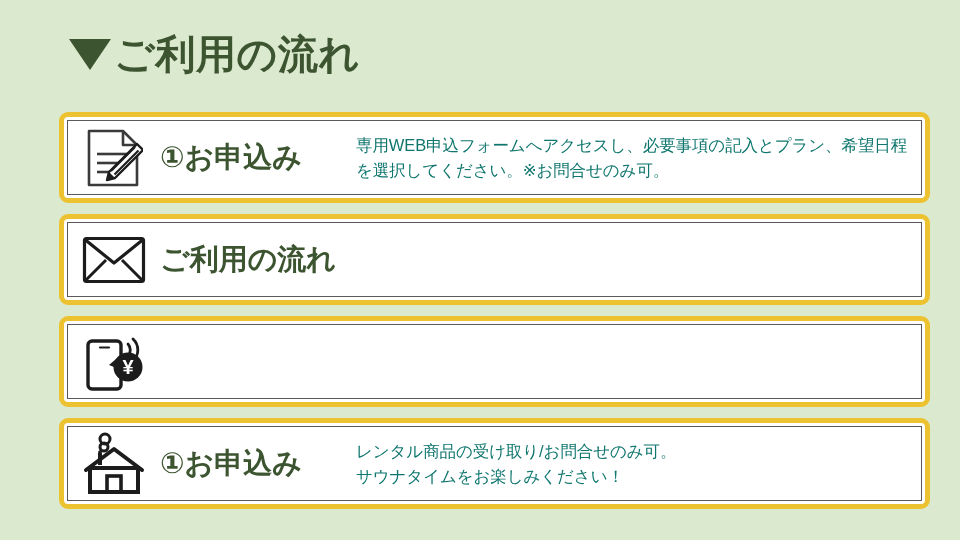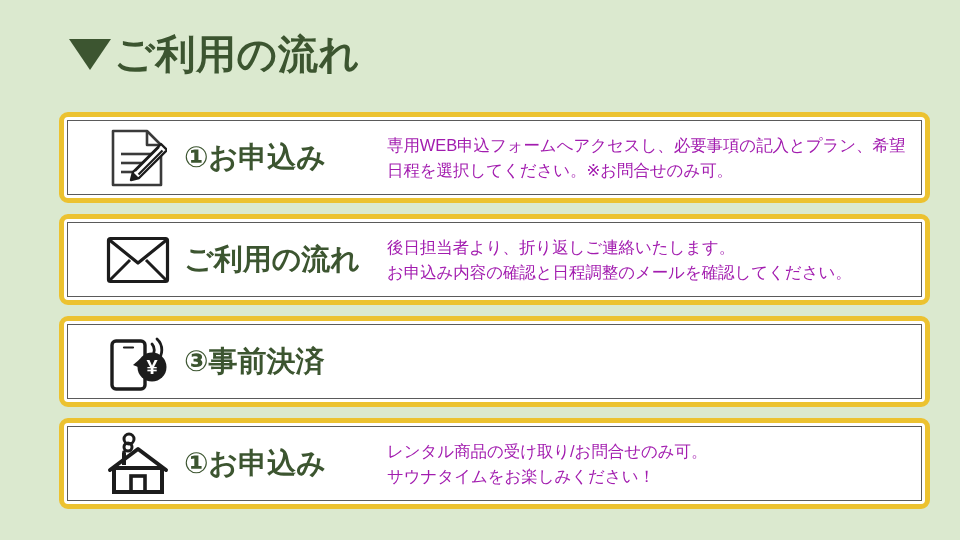"①お申込み" .step-inner { padding-left: 36px -> 12px }
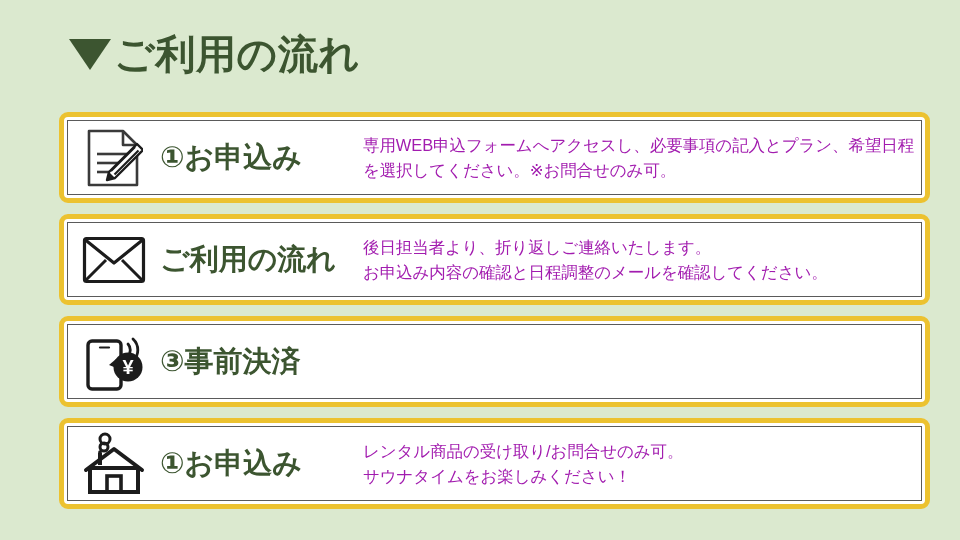"専用WEB申込フォームへアクセスし、必要事項の記入とプラン、希望日程を選択してく" .step-body { color: #a21caf -> #0f766e; margin-left: 11px -> 4px }
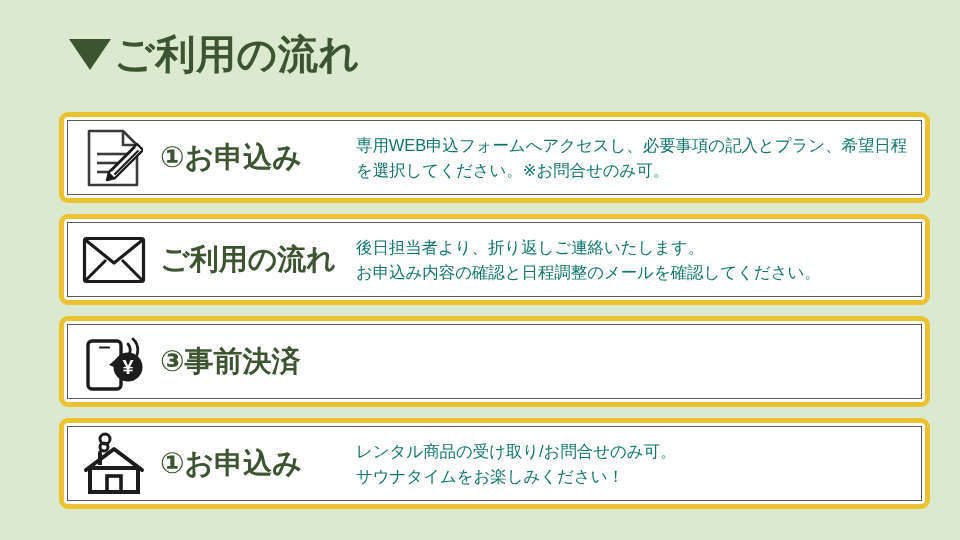"後日担当者より、折り返しご連絡いたします。" div.step-body { html: <div>後日担当者より、折り返しご連絡いたします。 お申込み内容の確認と日程調整のメールを確認してください。</div> -> none }
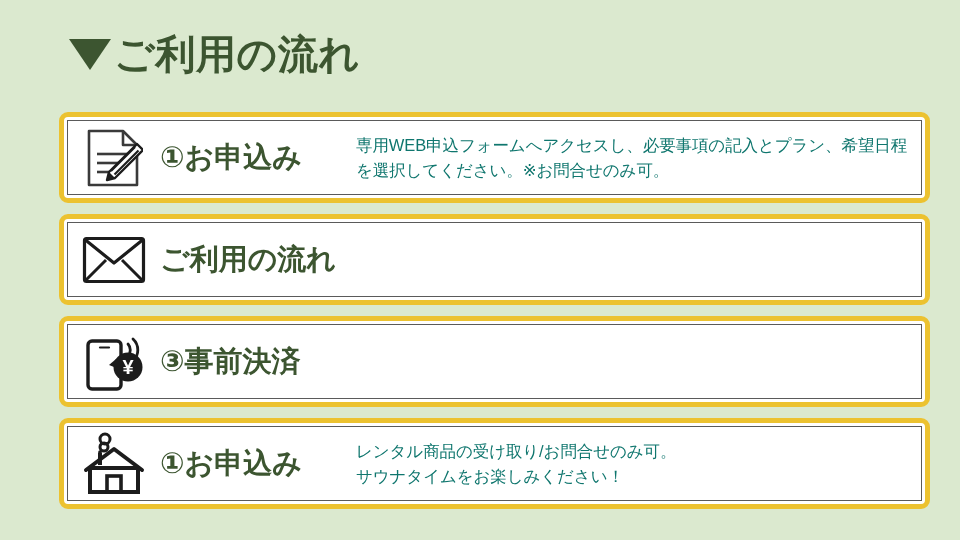"③事前決済" div.step-heading { html: <div>③事前決済</div> -> none }
